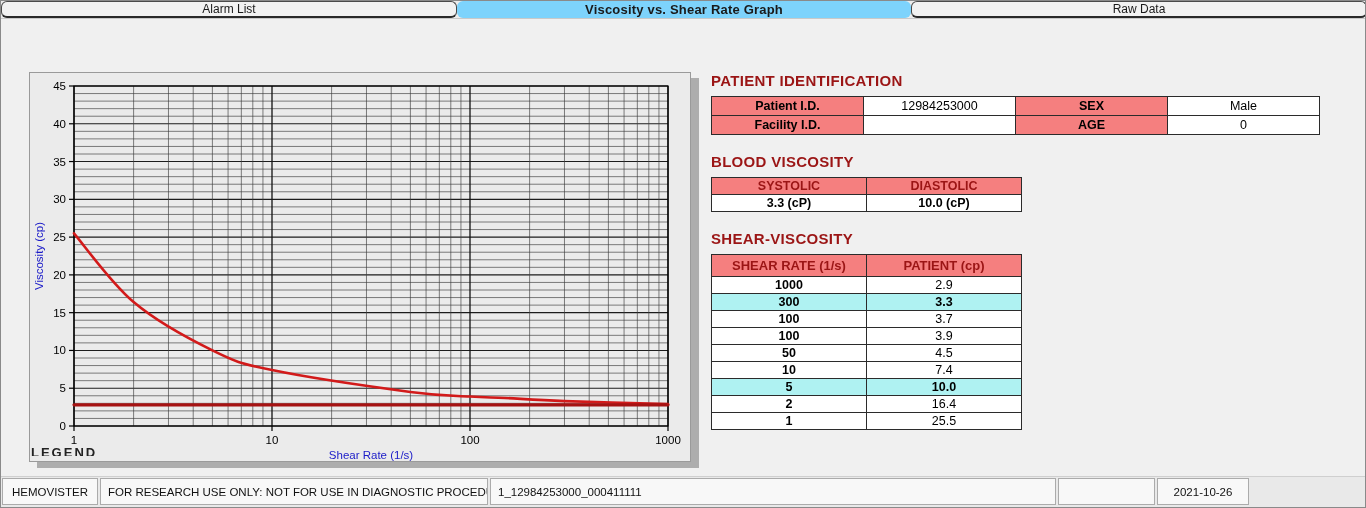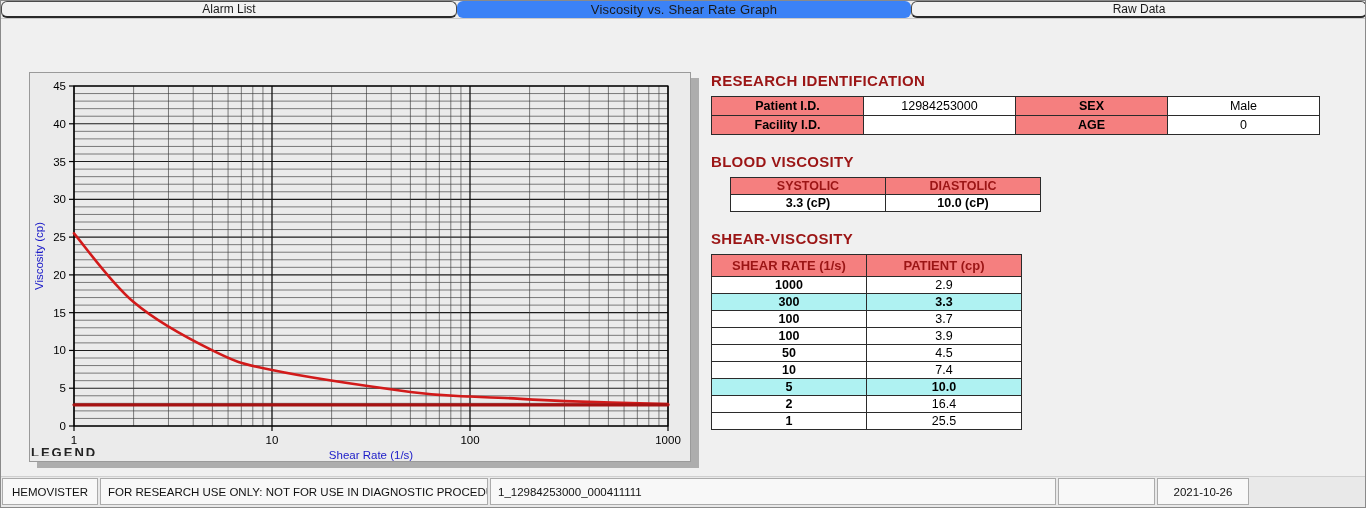"Viscosity vs. Shear Rate Graph" .tab.active { background: #3b82f6 -> #7dd3fc; font-weight: normal -> bold }
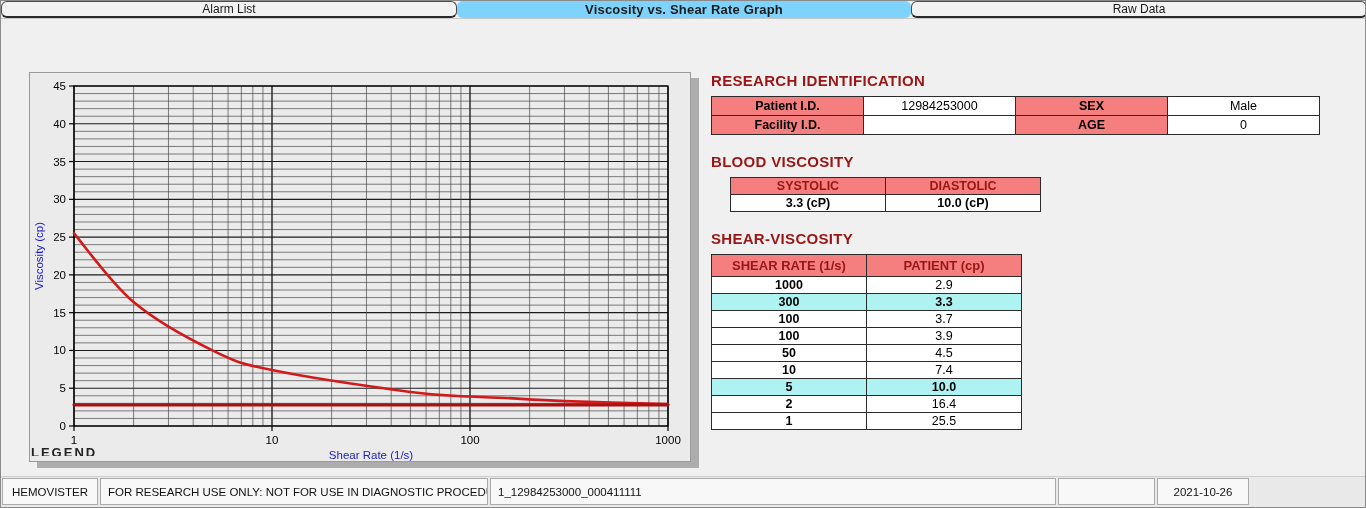"RESEARCH IDENTIFICATION" div.section-title { text: RESEARCH -> PATIENT }
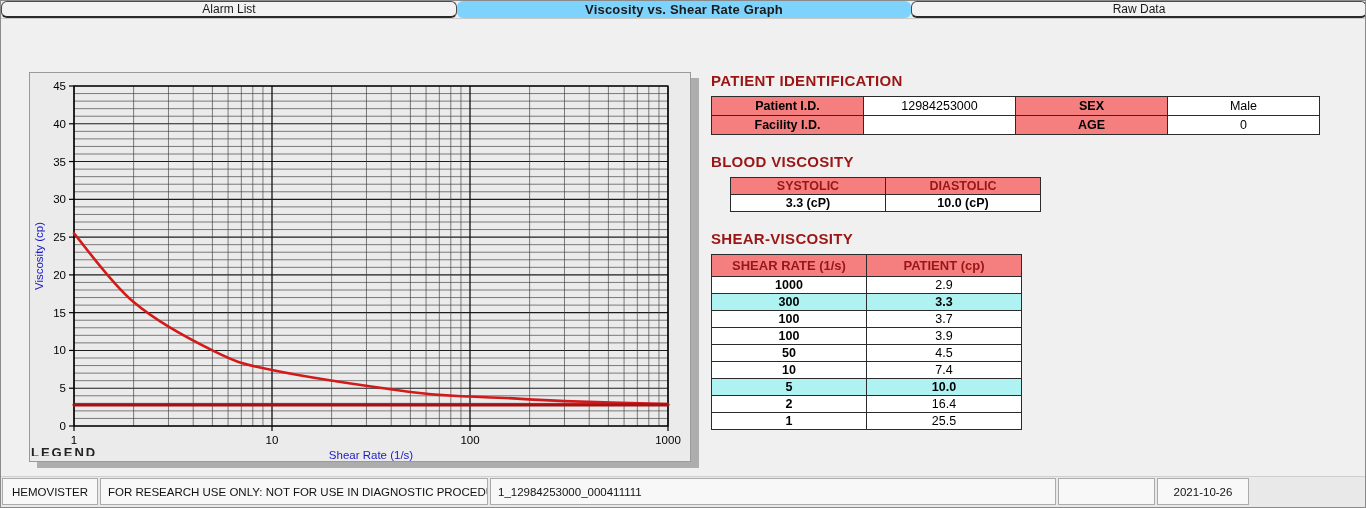"SYSTOLIC" .blood-table { margin-left: 19px -> none }
